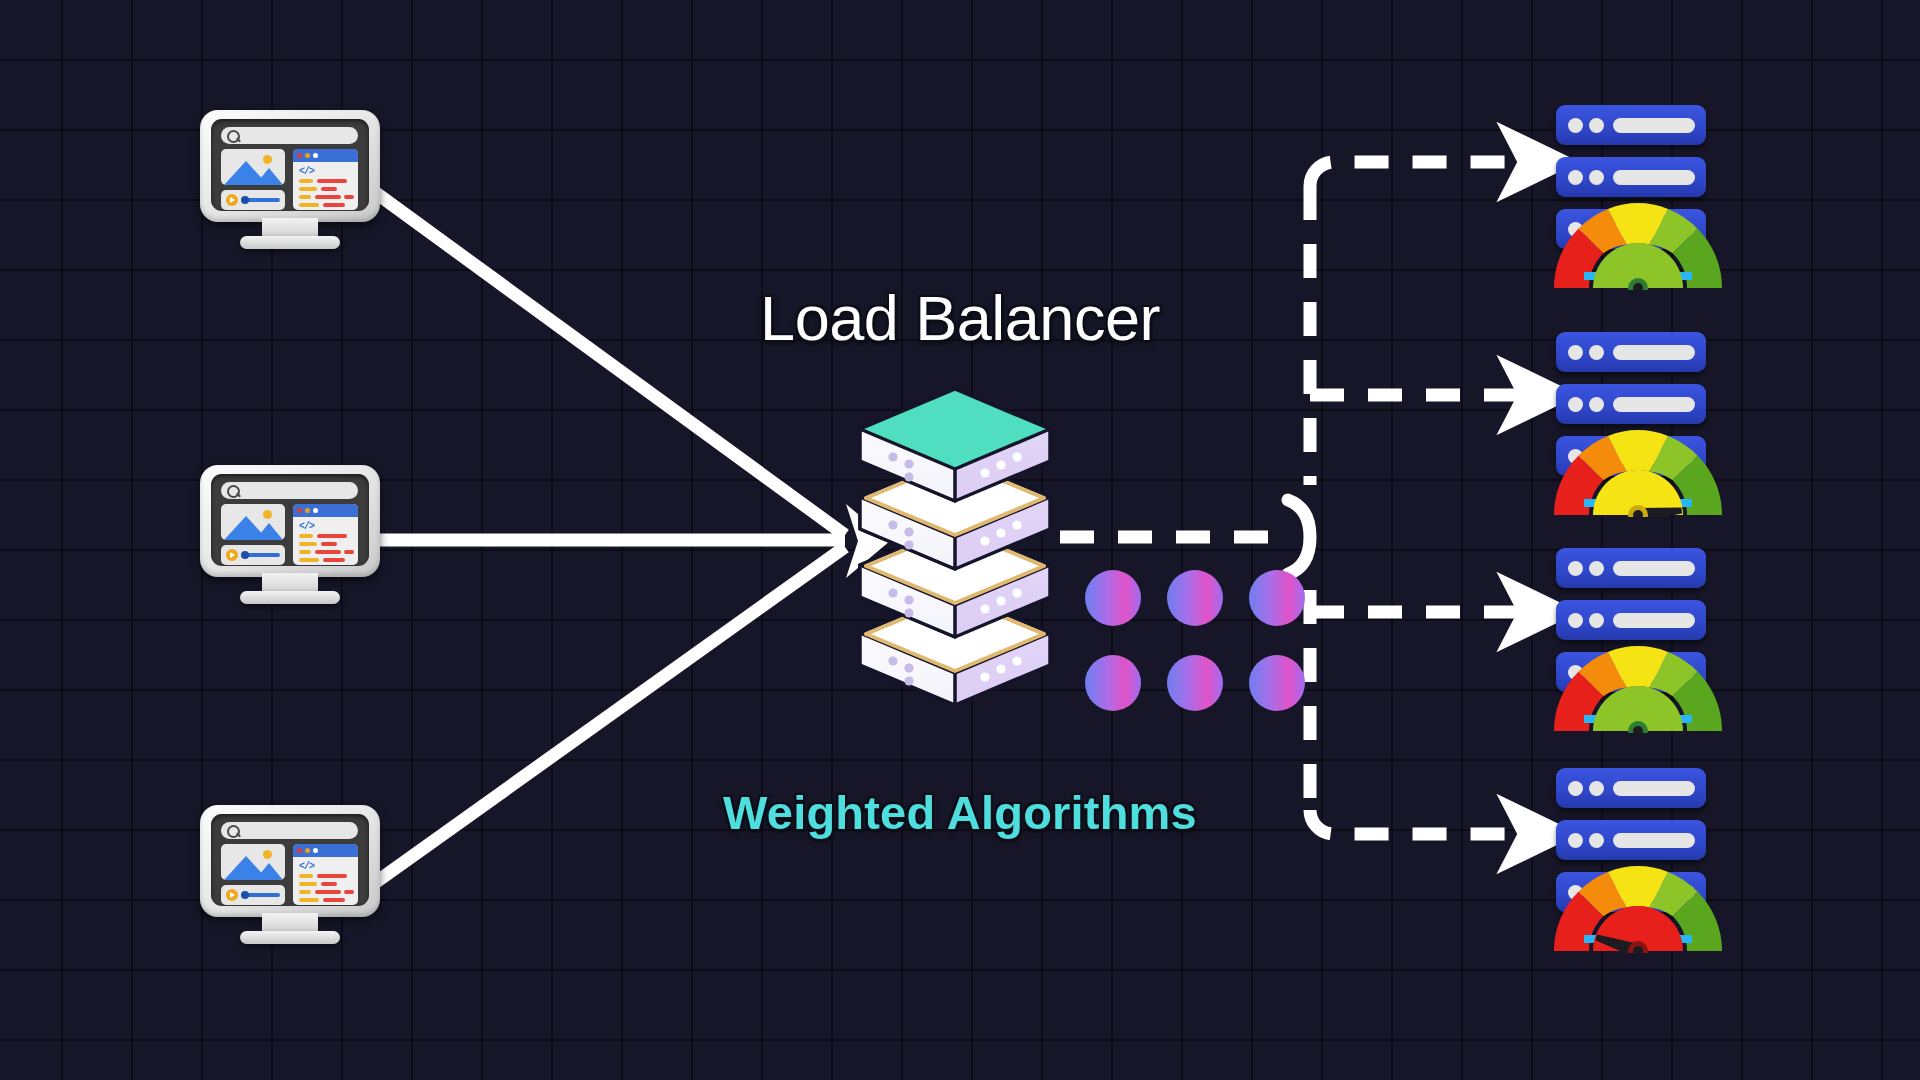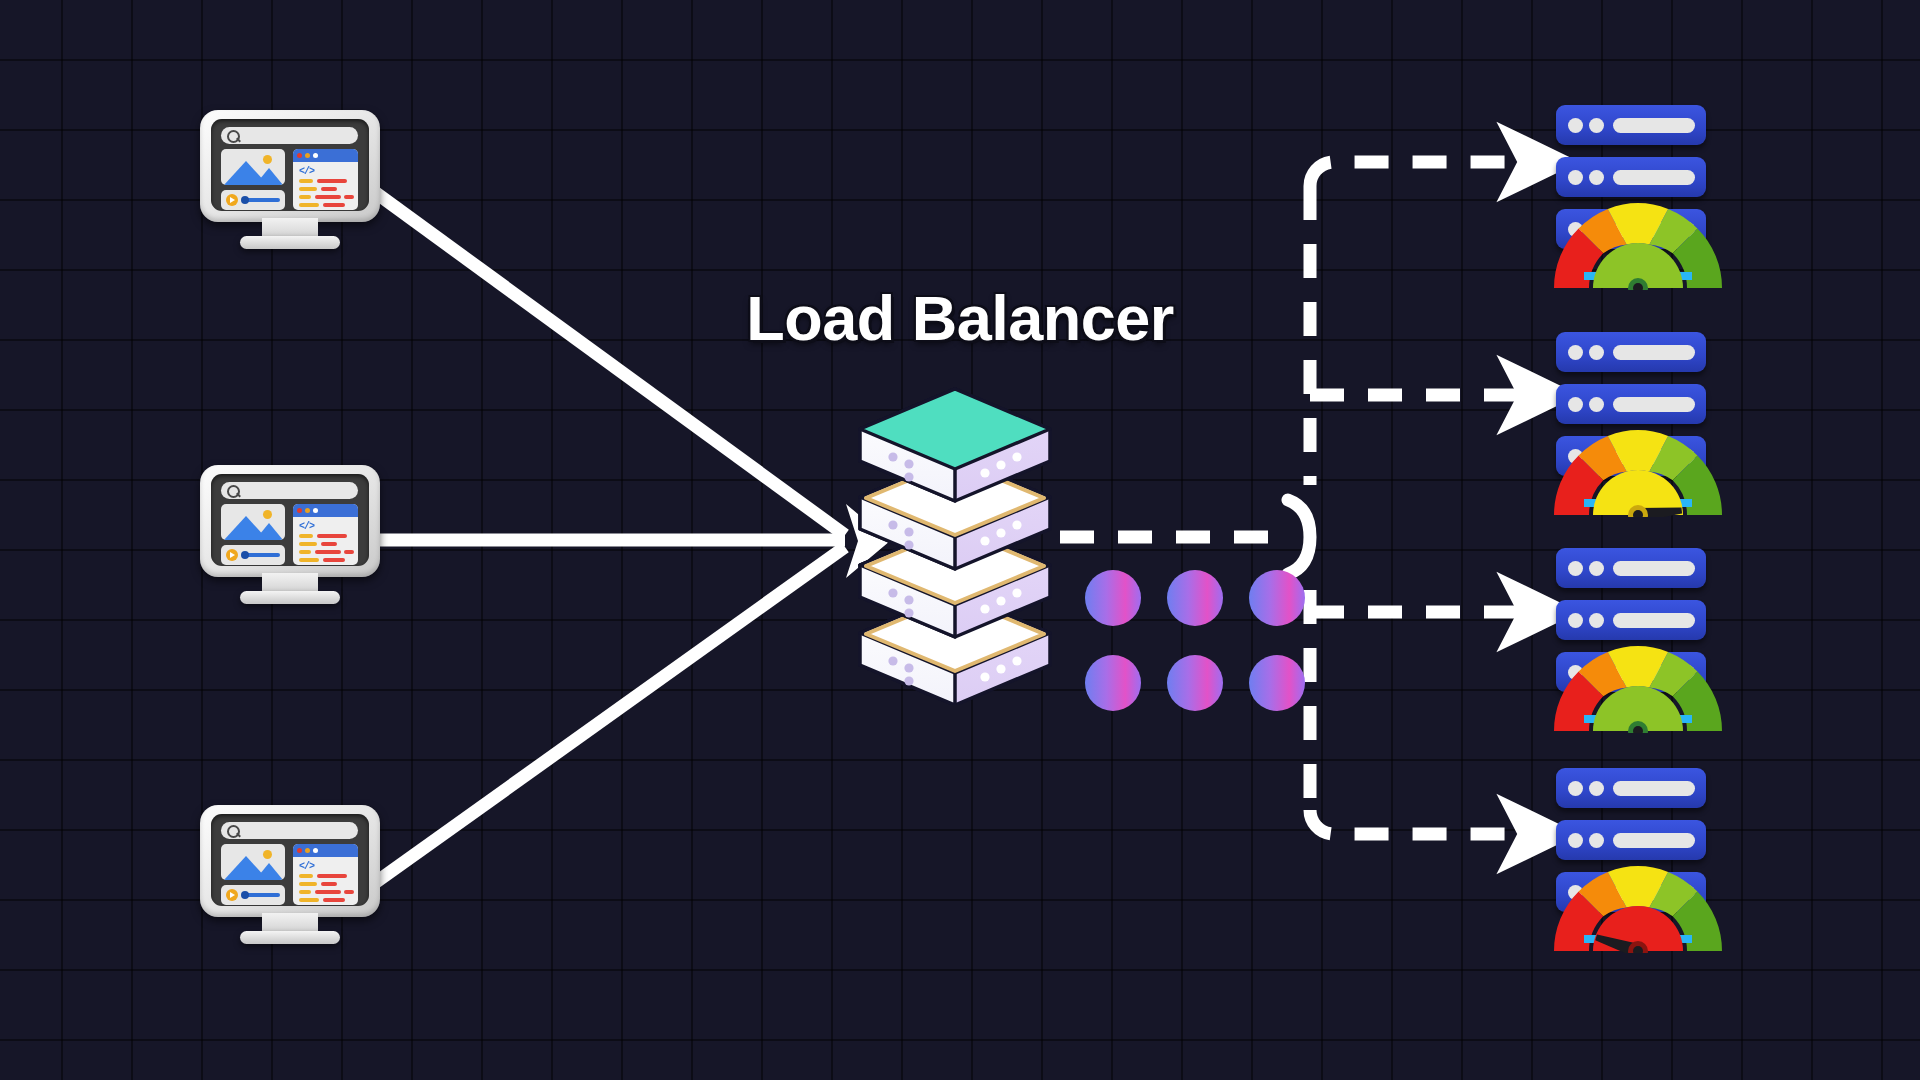"Load Balancer" .title-main { font-weight: bold -> normal }
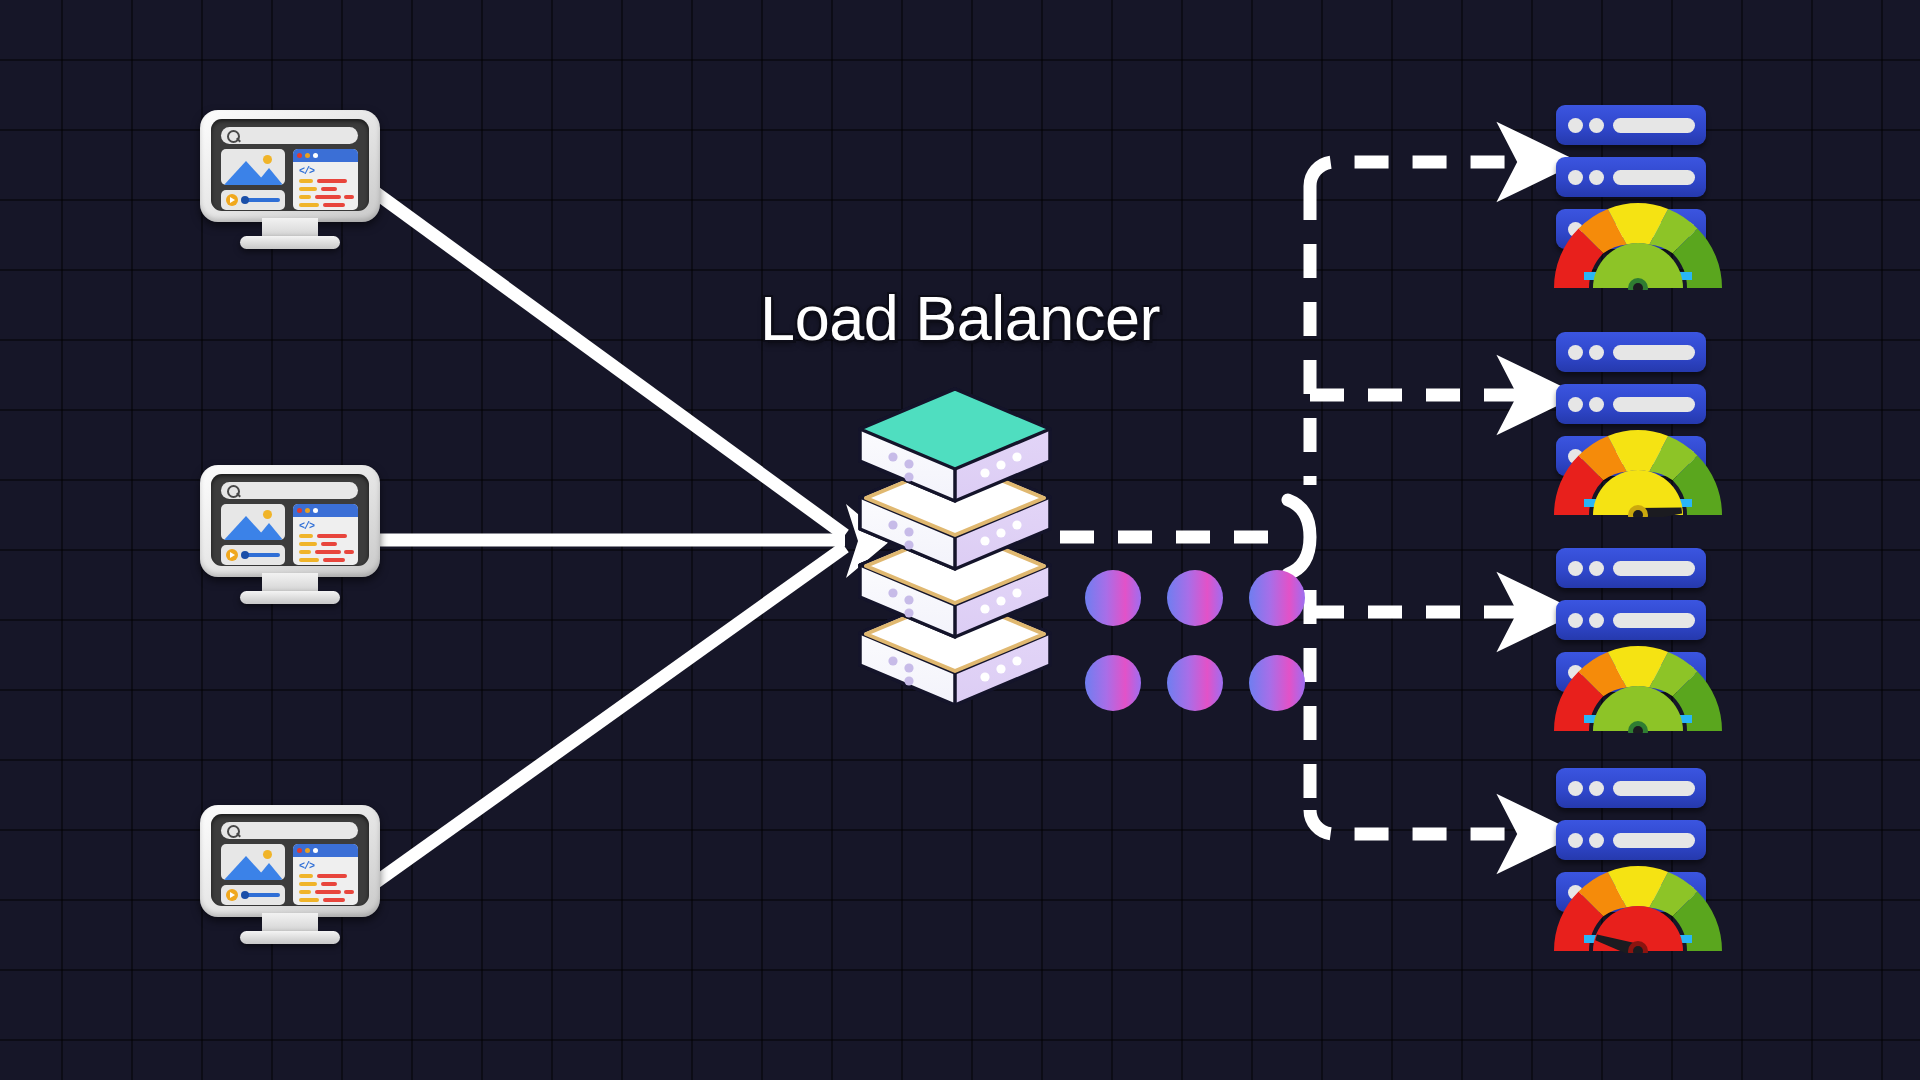"Weighted Algorithms" div.title-sub { html: none -> <div>Weighted Algorithms</div> }
